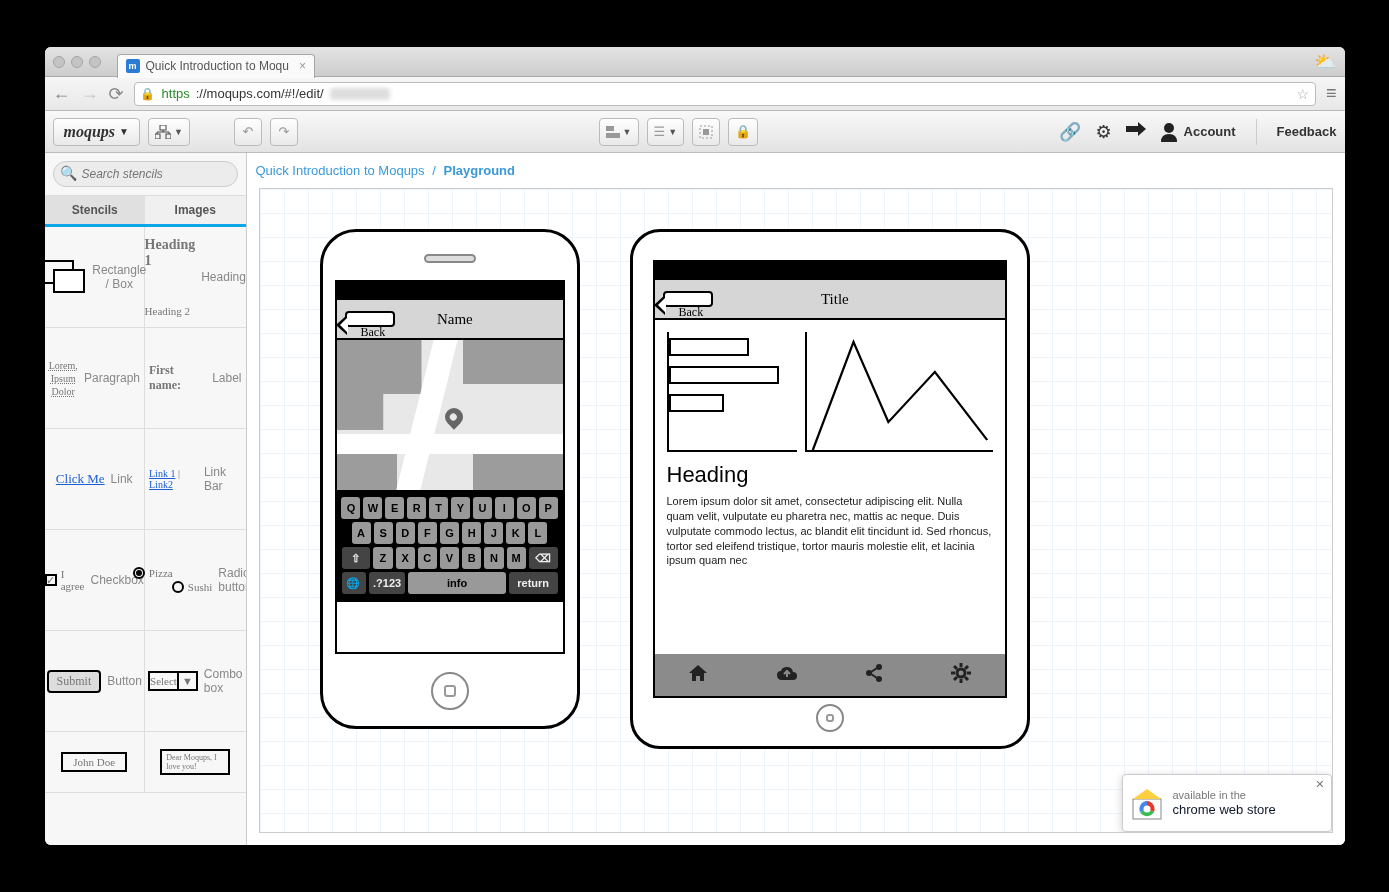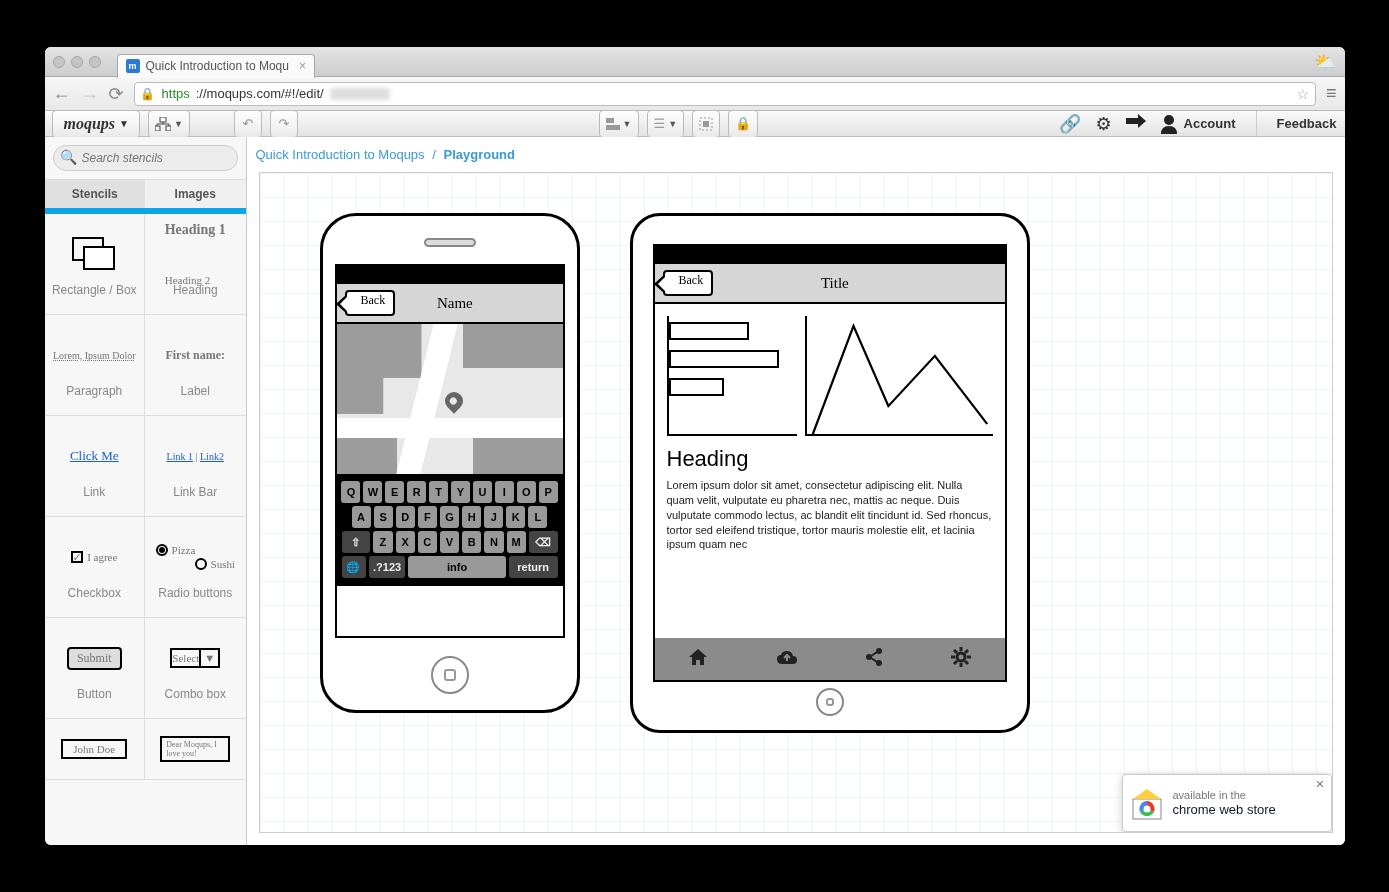"moqups" .app-toolbar { height: 26px -> 42px; justify-content: flex-end -> none }
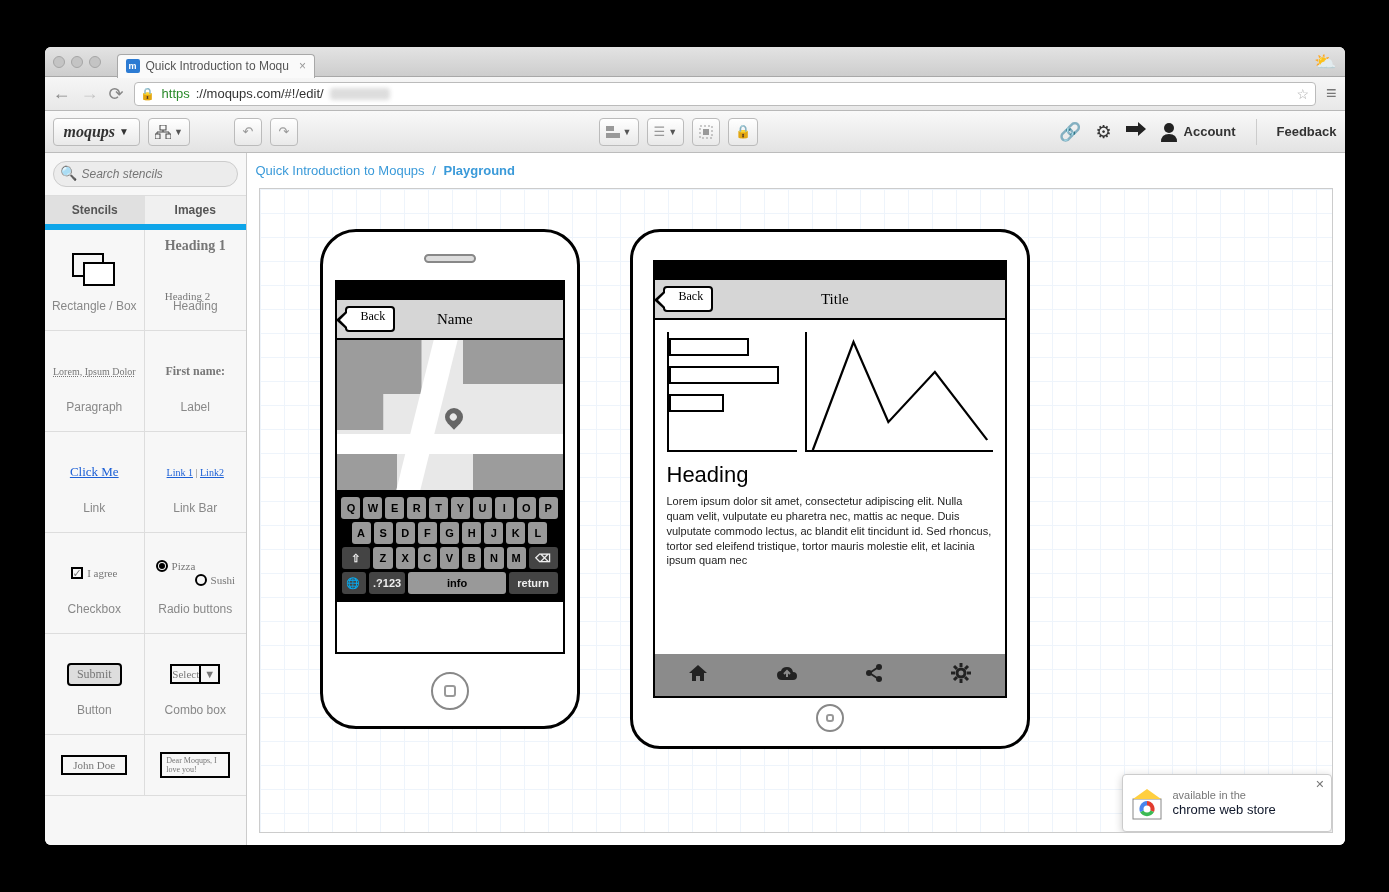"Stencils" .side-tabs { border-bottom: 6px solid #0ea5e9 -> 3px solid #0ea5e9 }
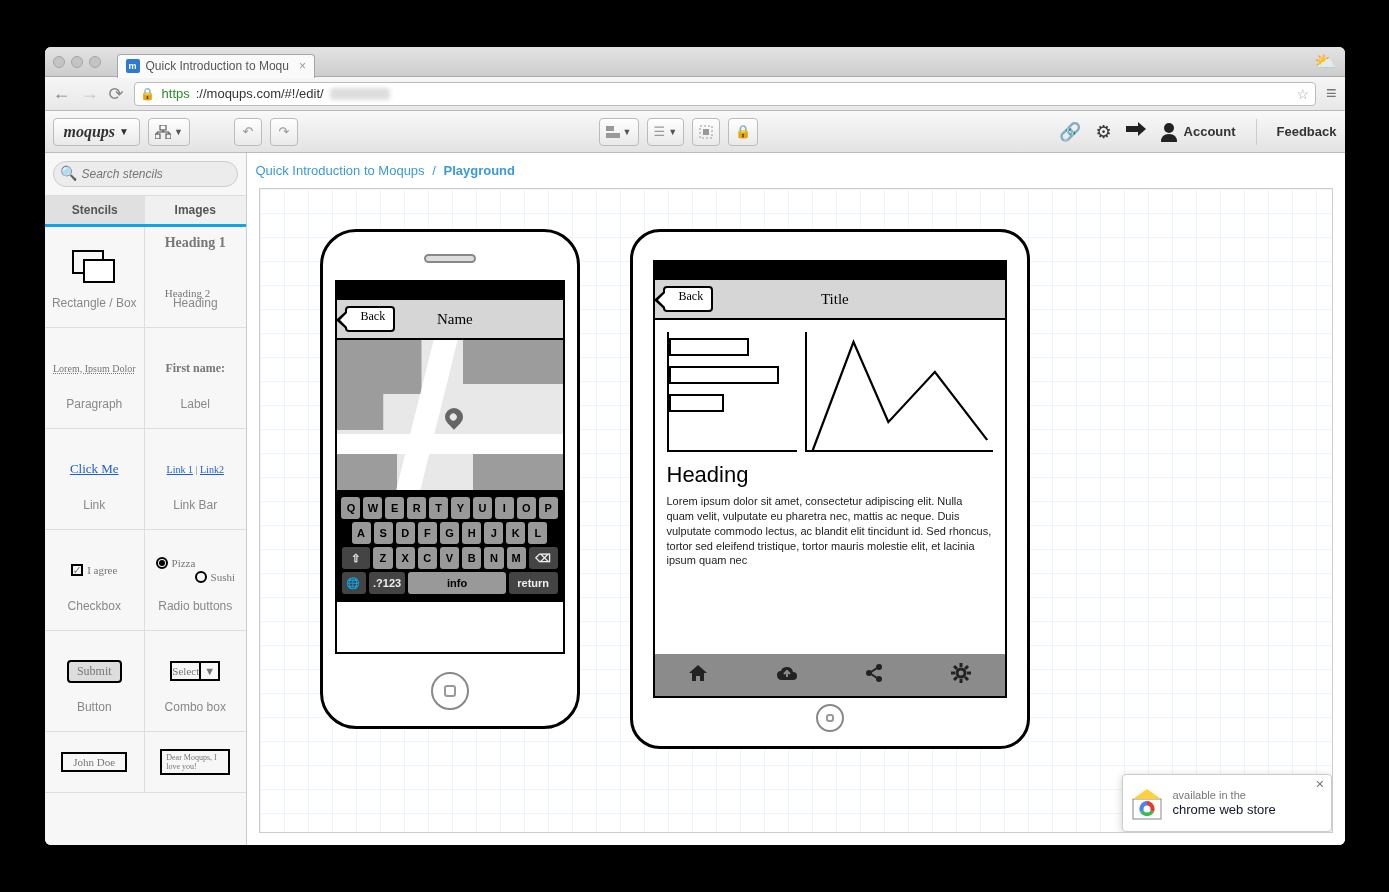"Heading 1" .st-cell { flex-direction: column -> none }
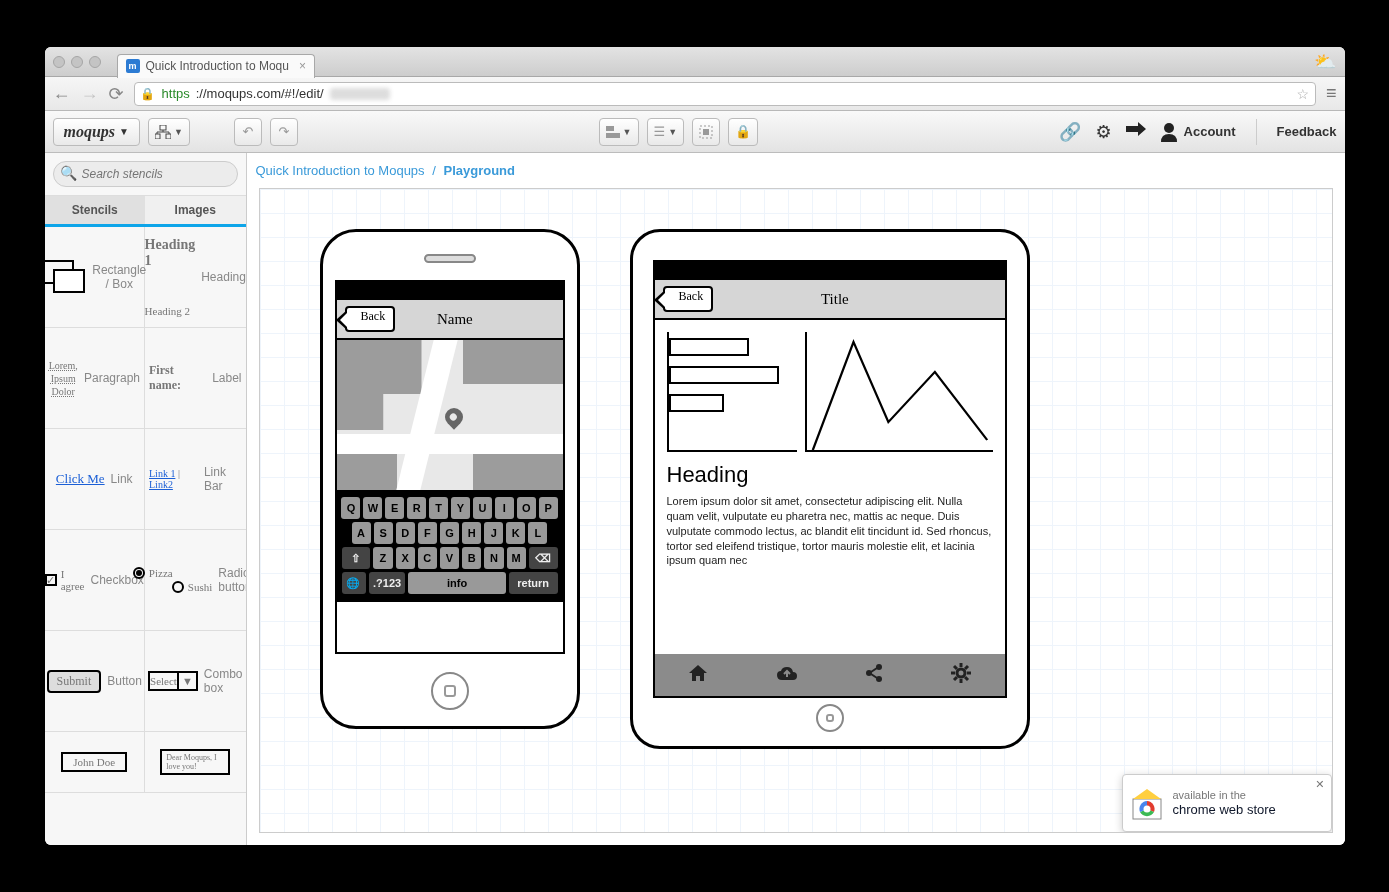"Back" .back-btn { height: 26px -> 16px; padding: 1px 8px 0 14px -> 12px 8px 0 14px }
